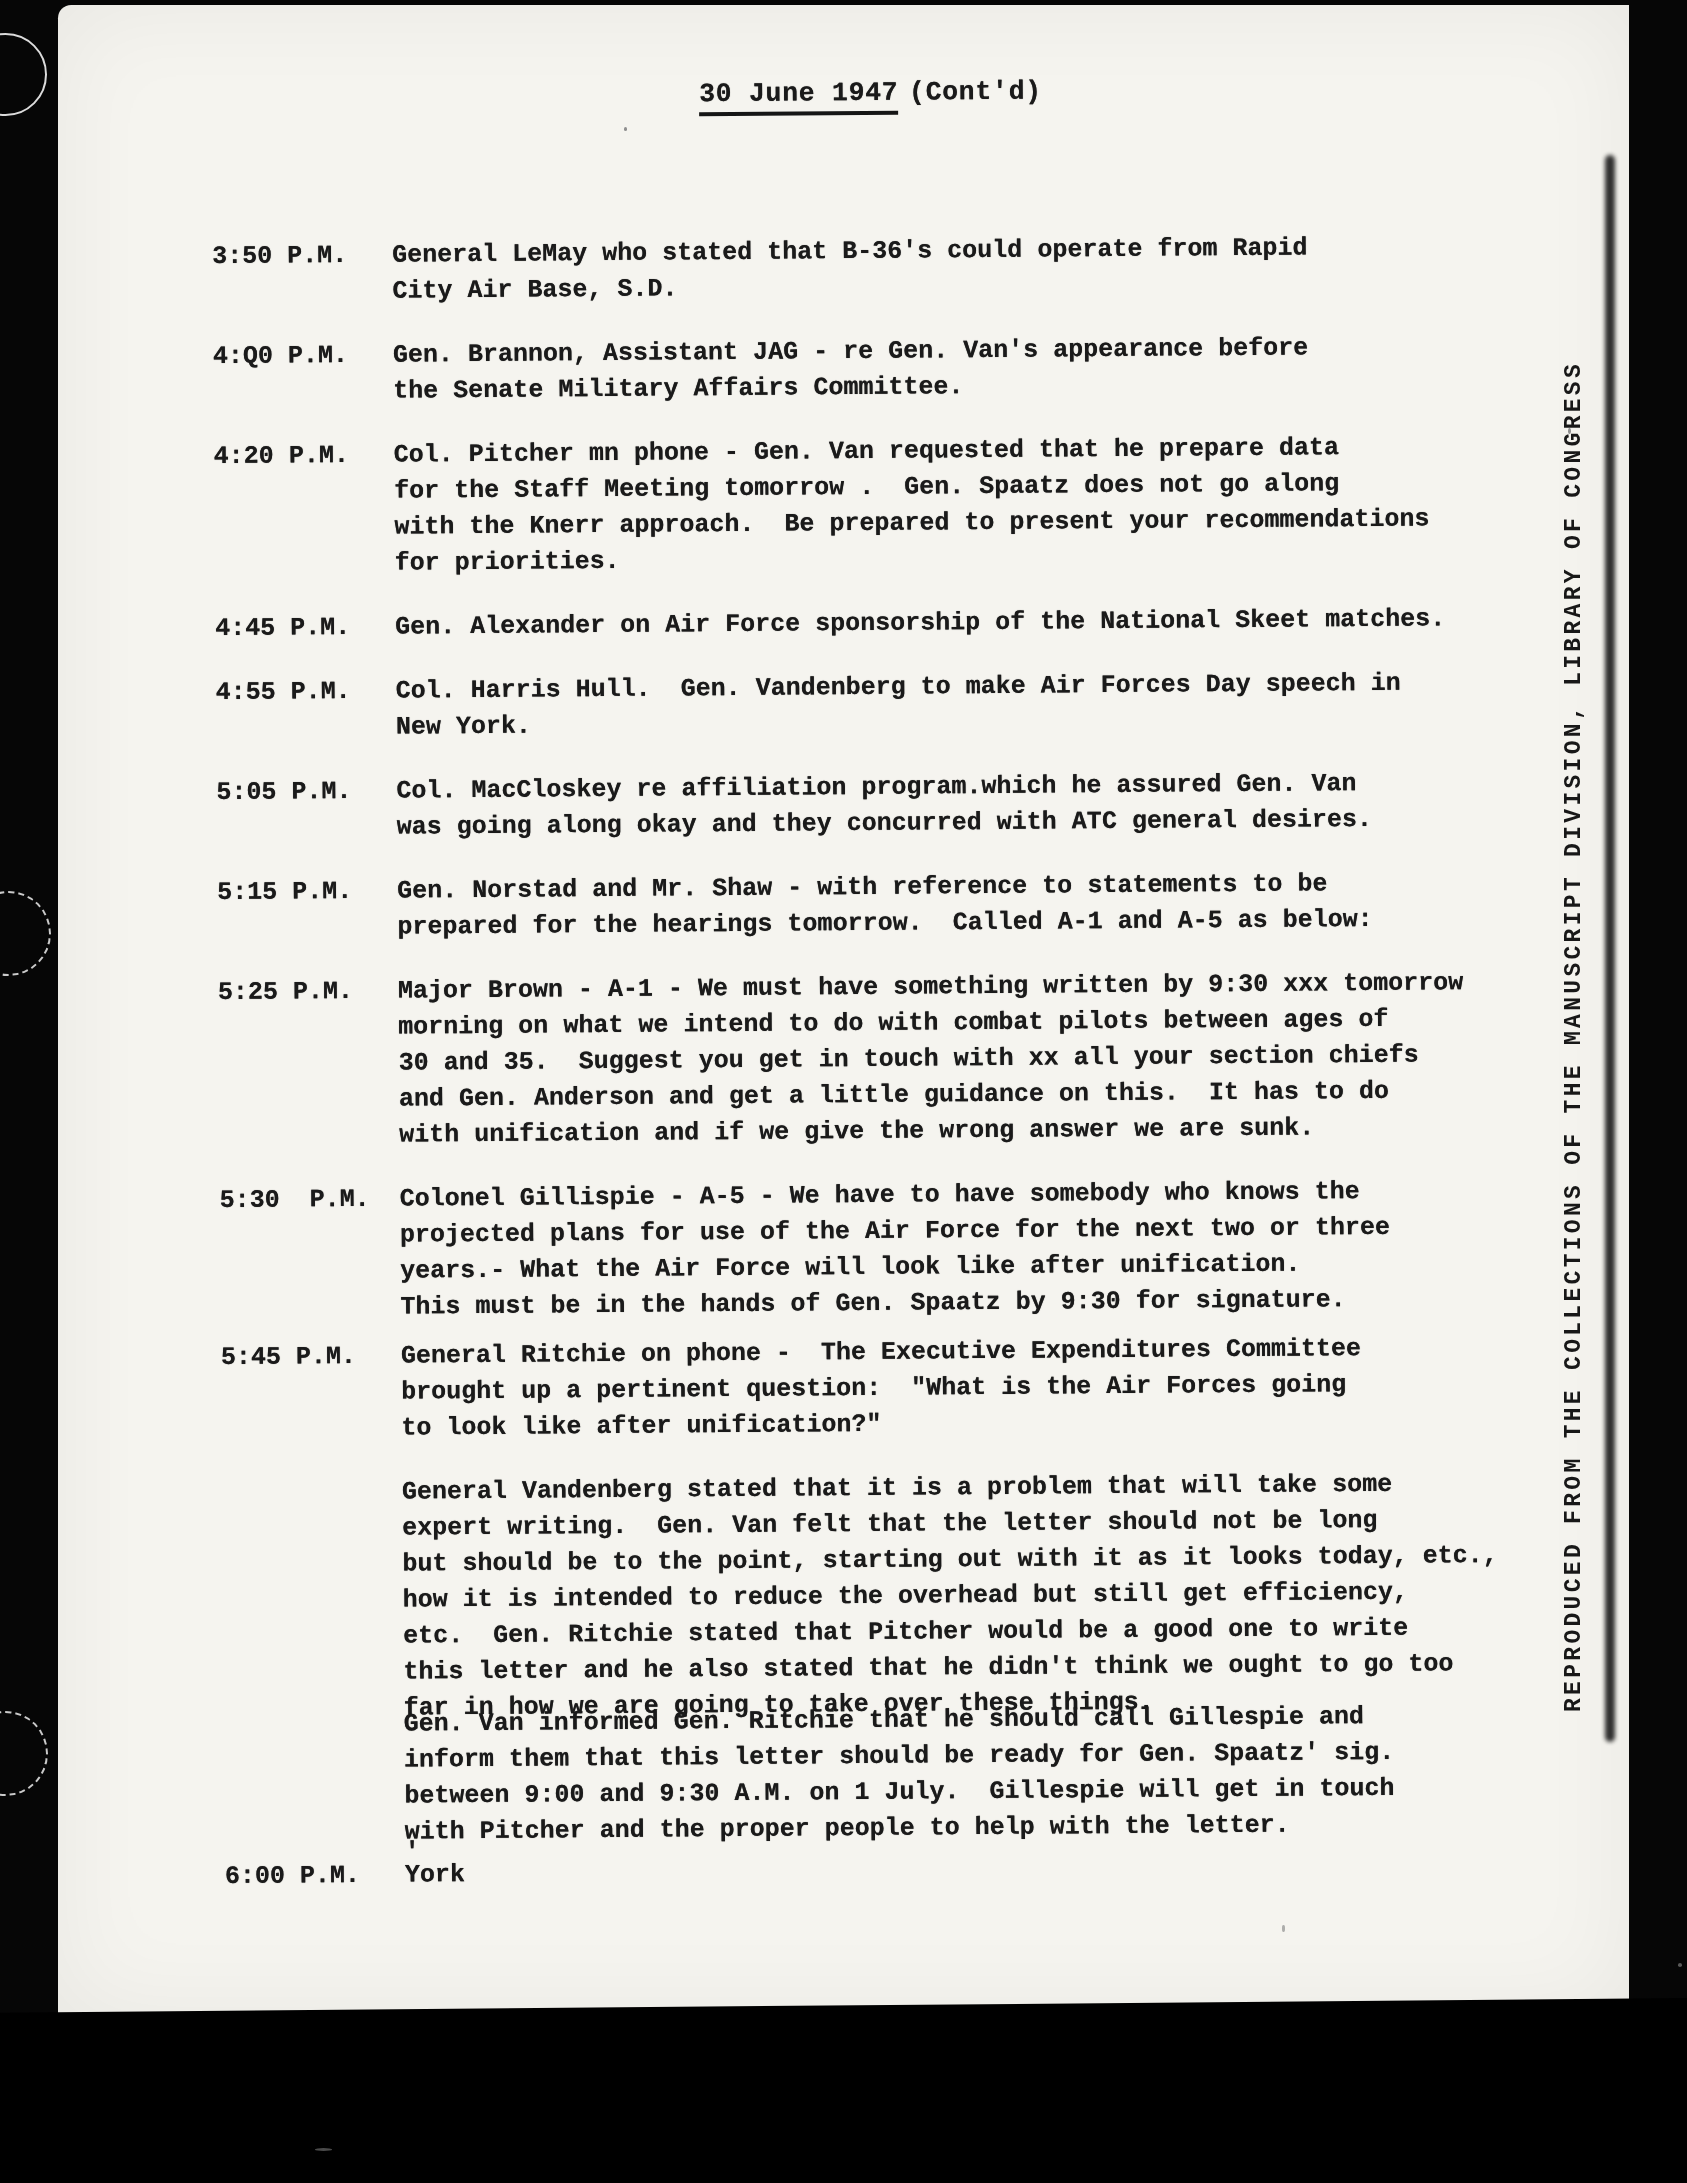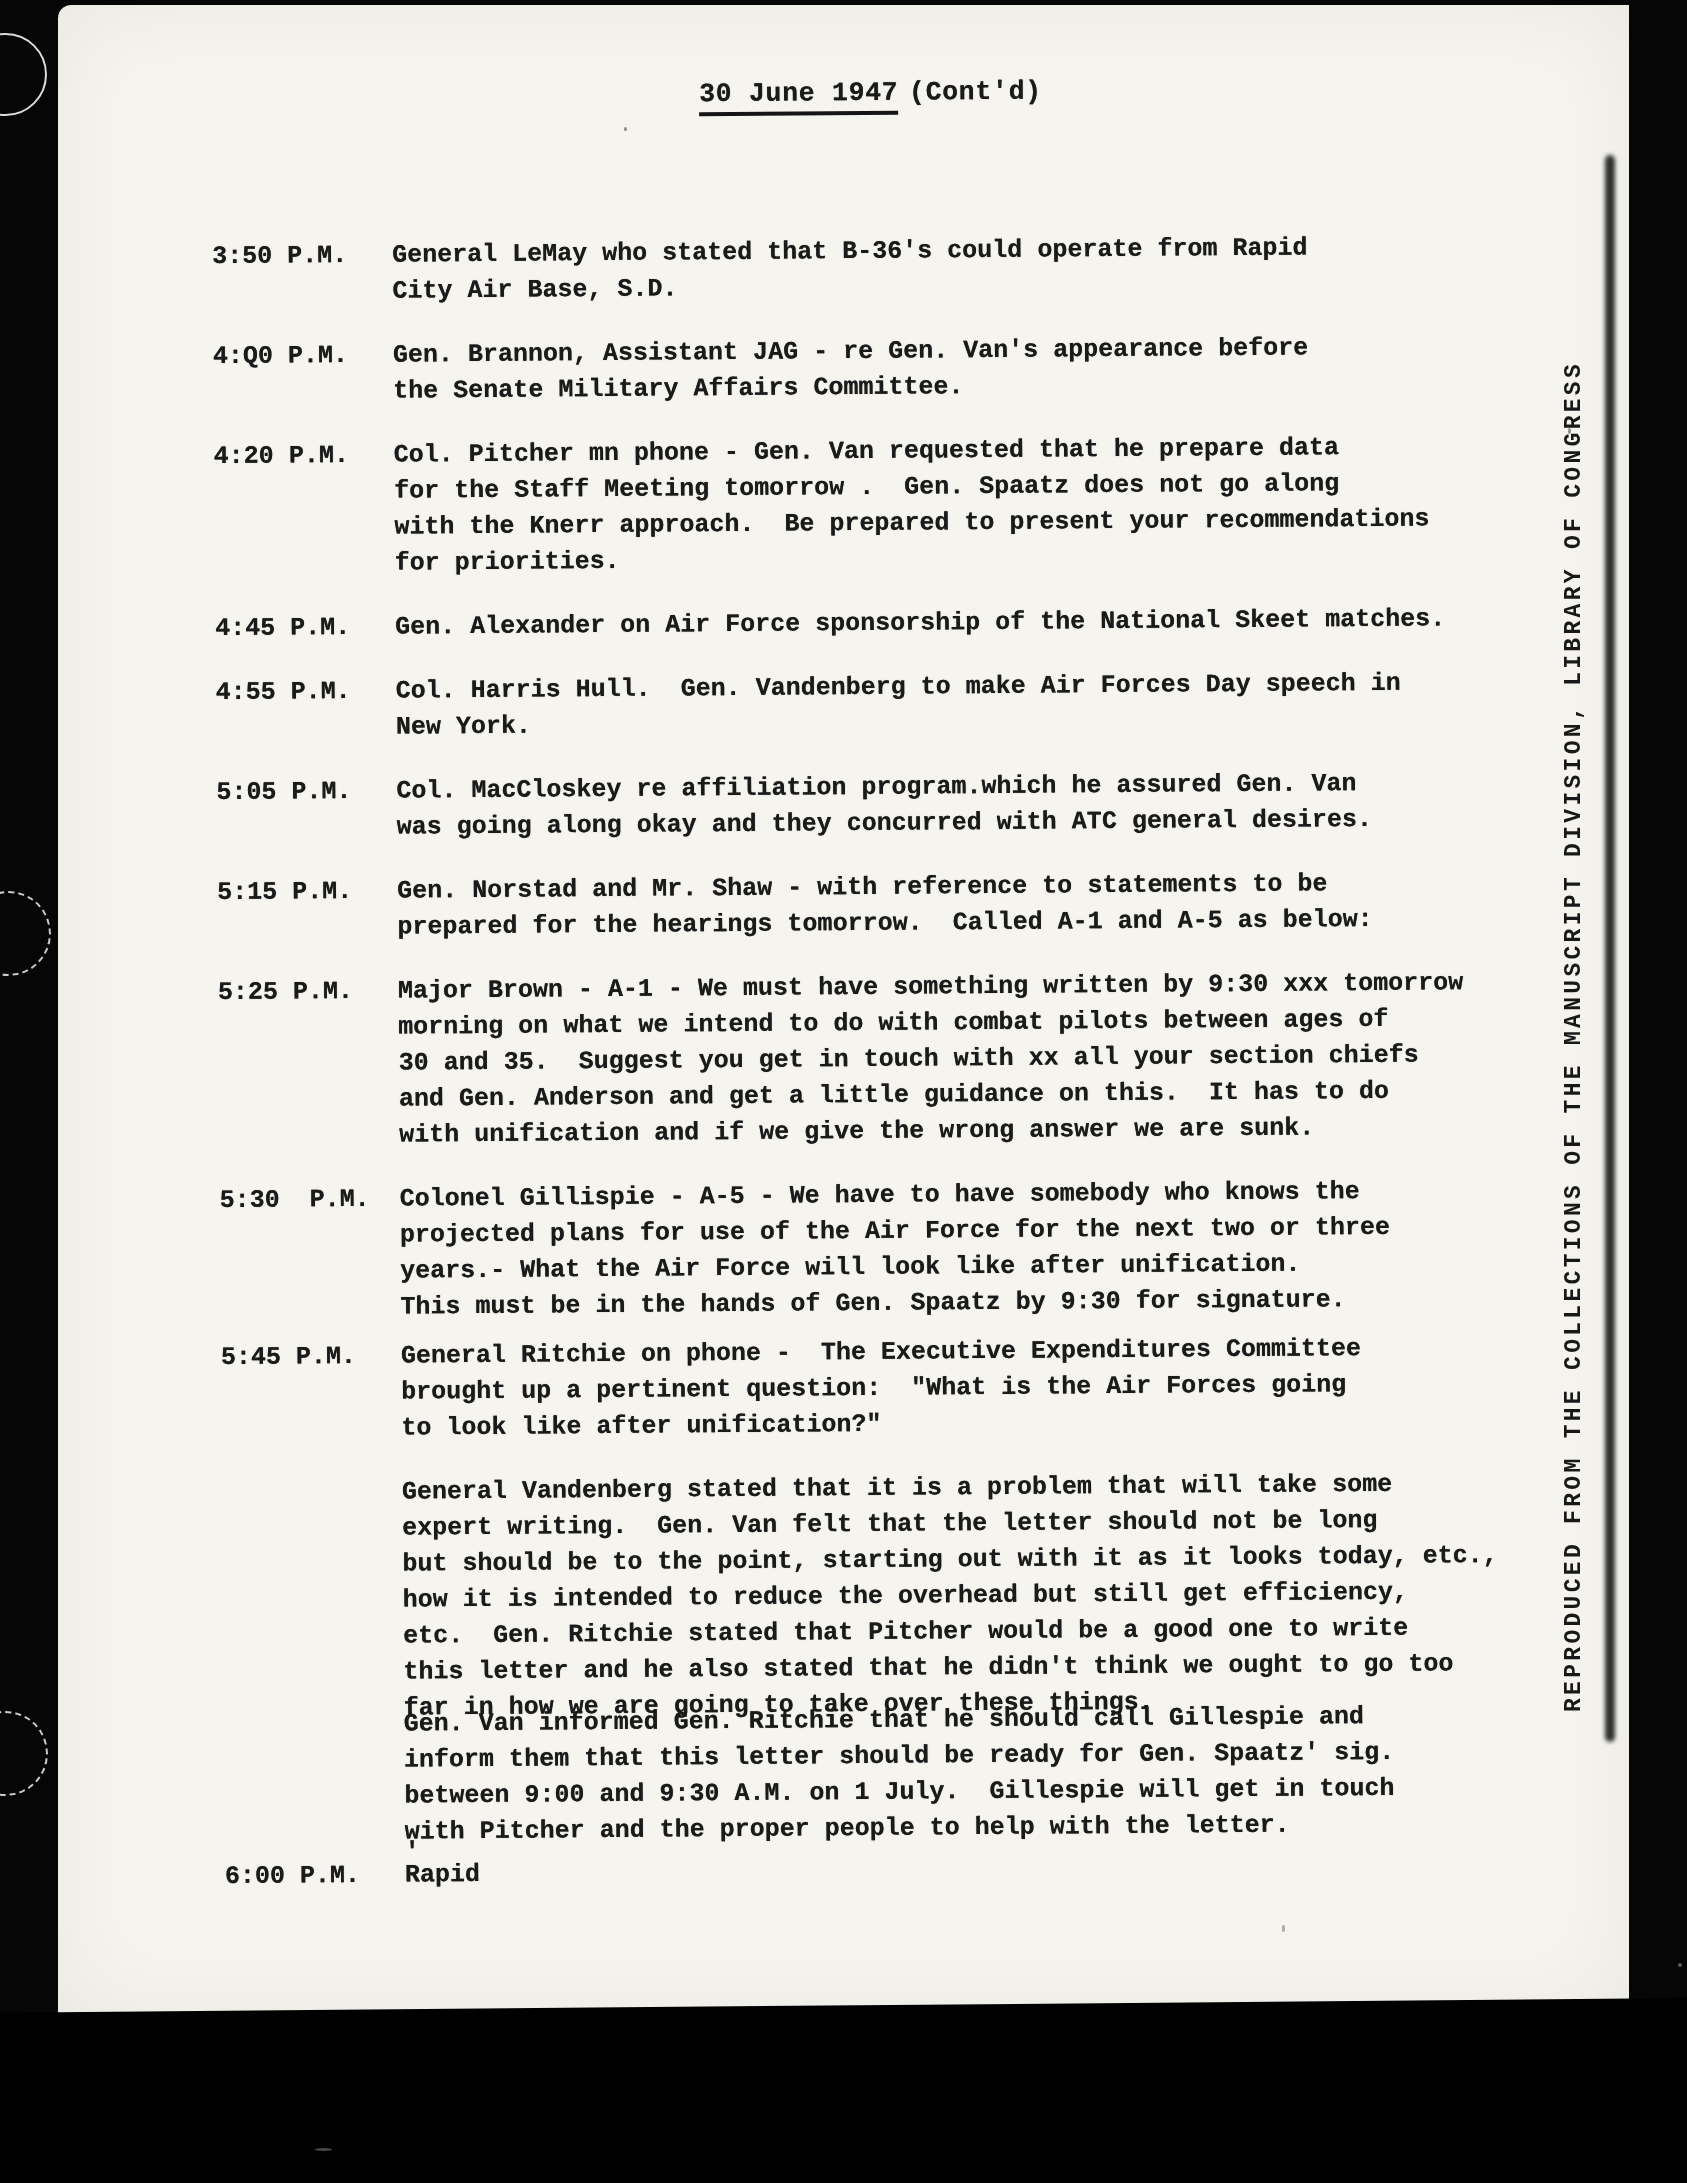"Rapid" span.line { text: Rapid -> York }
